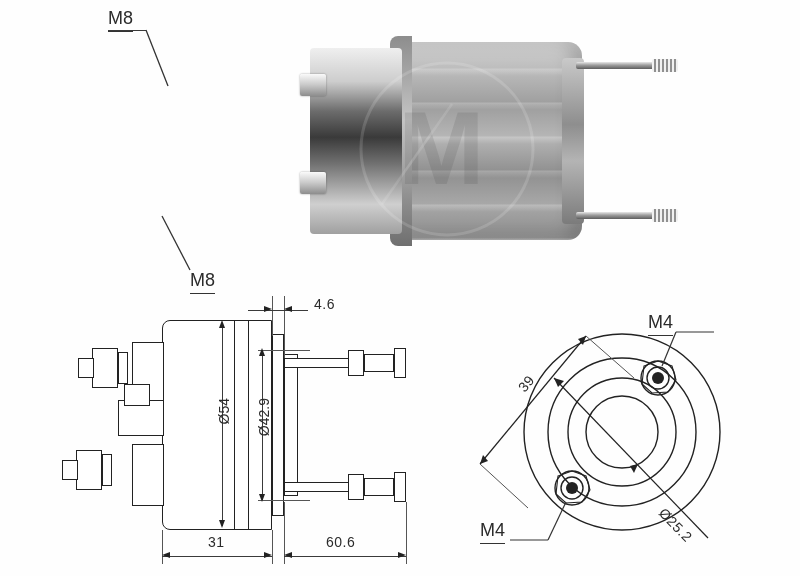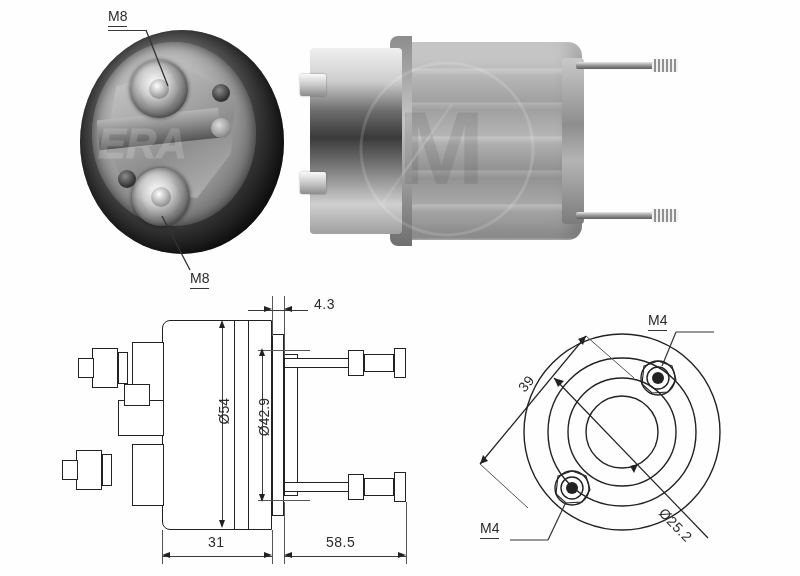"M8" .callout { font-size: 14px -> 18px }
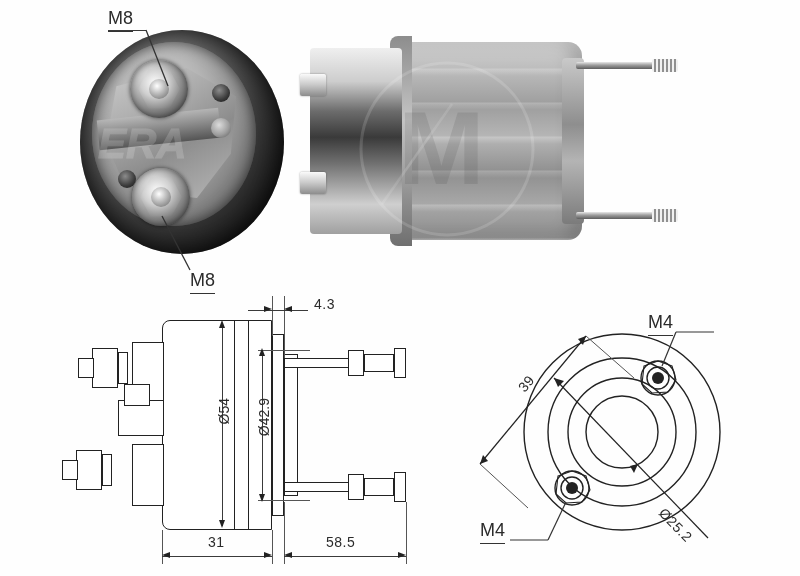"ERA" div.panel { html: <div> <div></div> <div></div> <div></div> <div></div> <div> <div></div> <div></div> </div> <div> <div></div> <div></div> </div> <div></div> <div></div> <div></div> <svg> <text>ERA</text> </svg> </div> -> none }
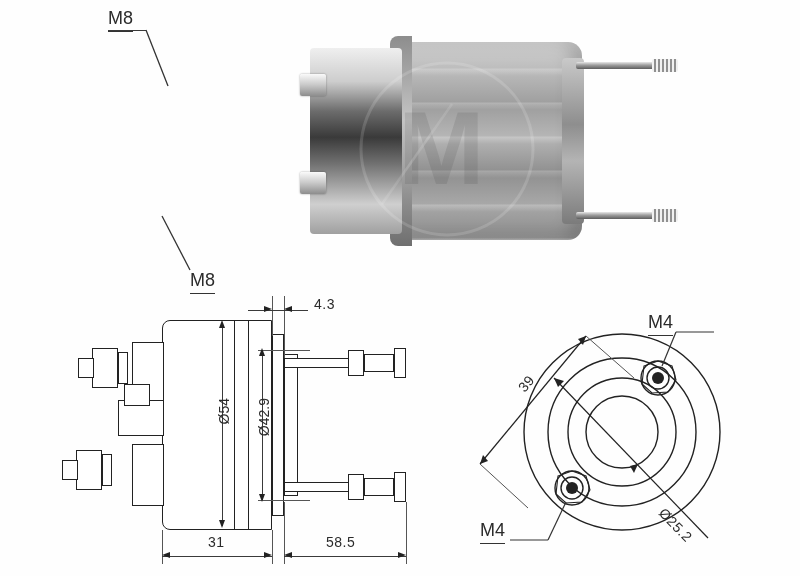"4.3" div.dim { text: 4.3 -> 4.6 }
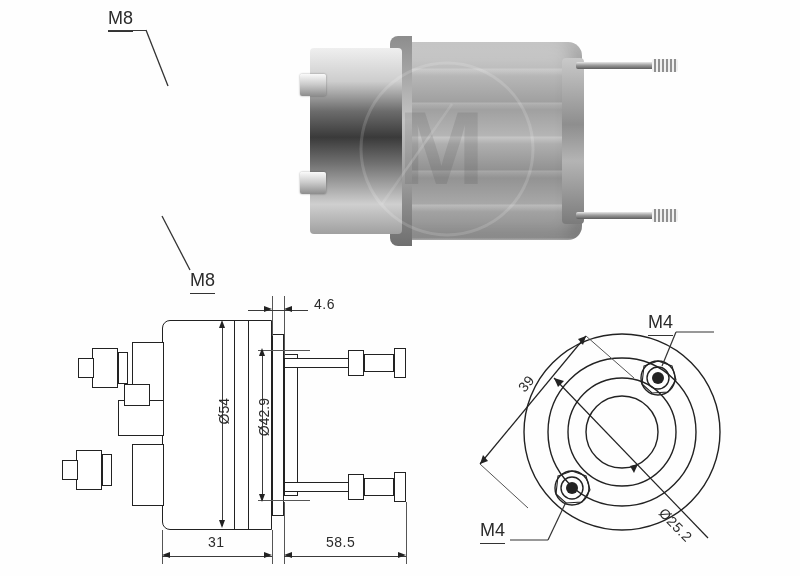"58.5" div.dim { text: 58.5 -> 60.6 }
